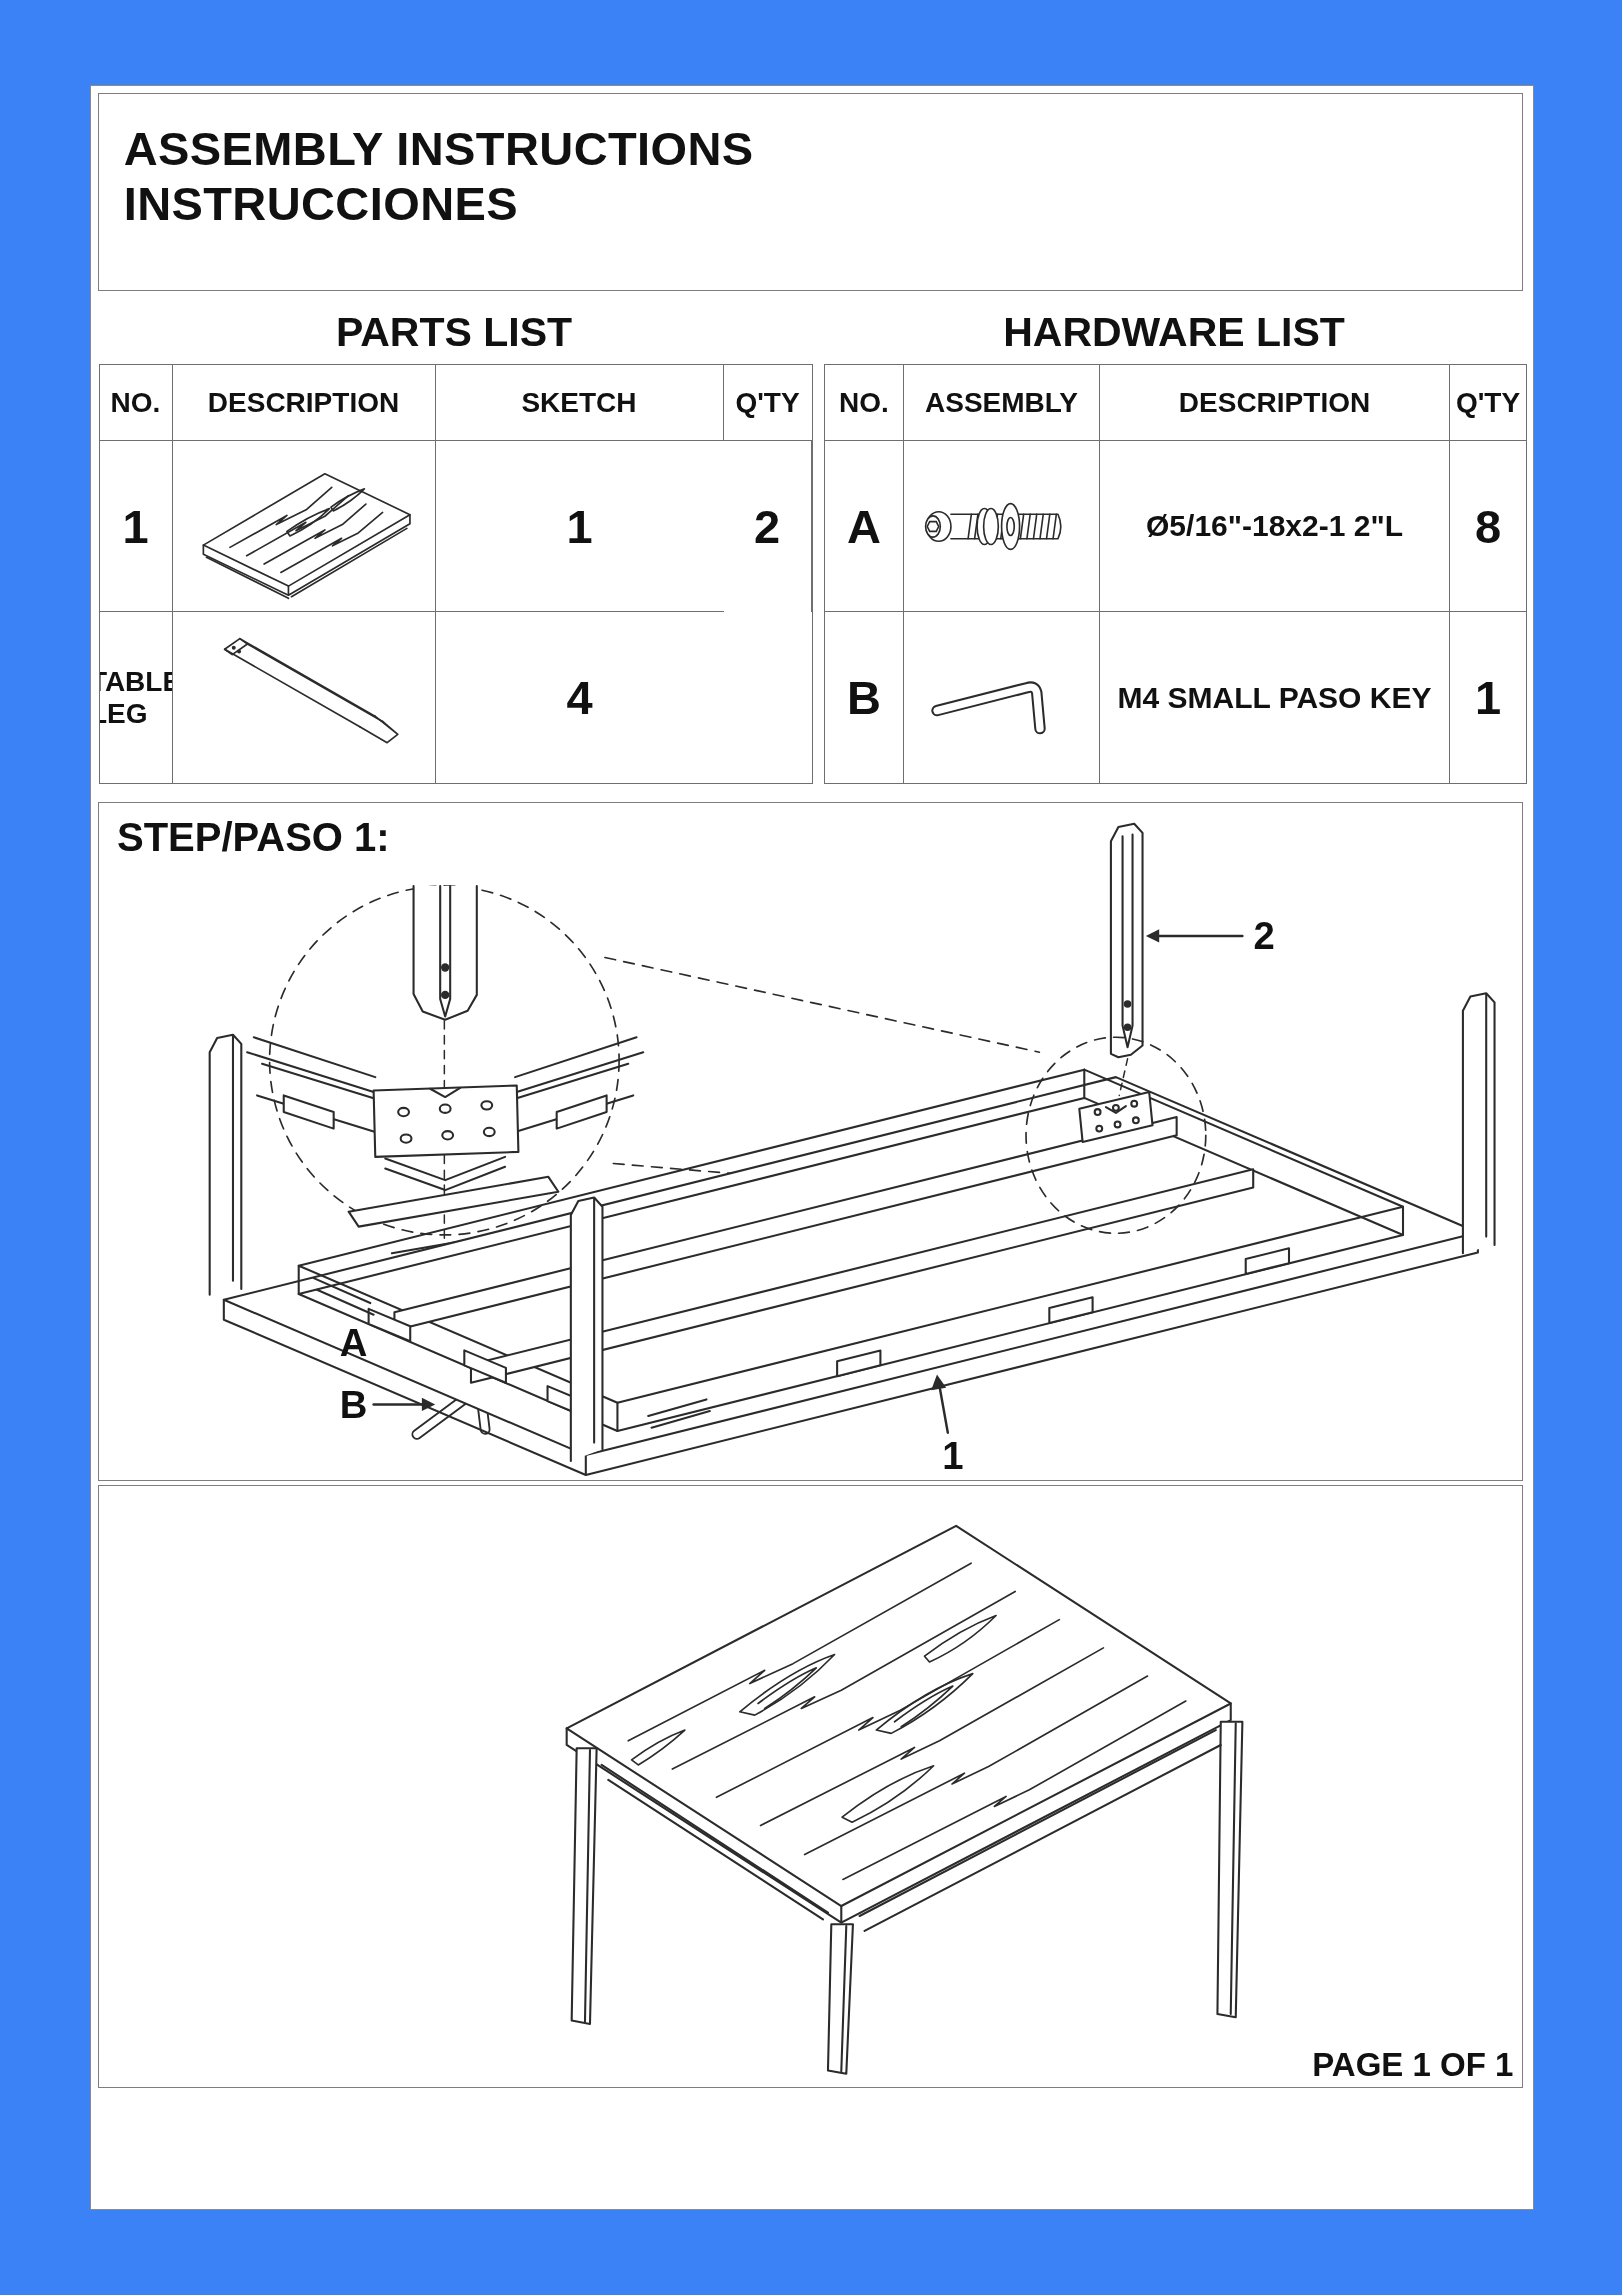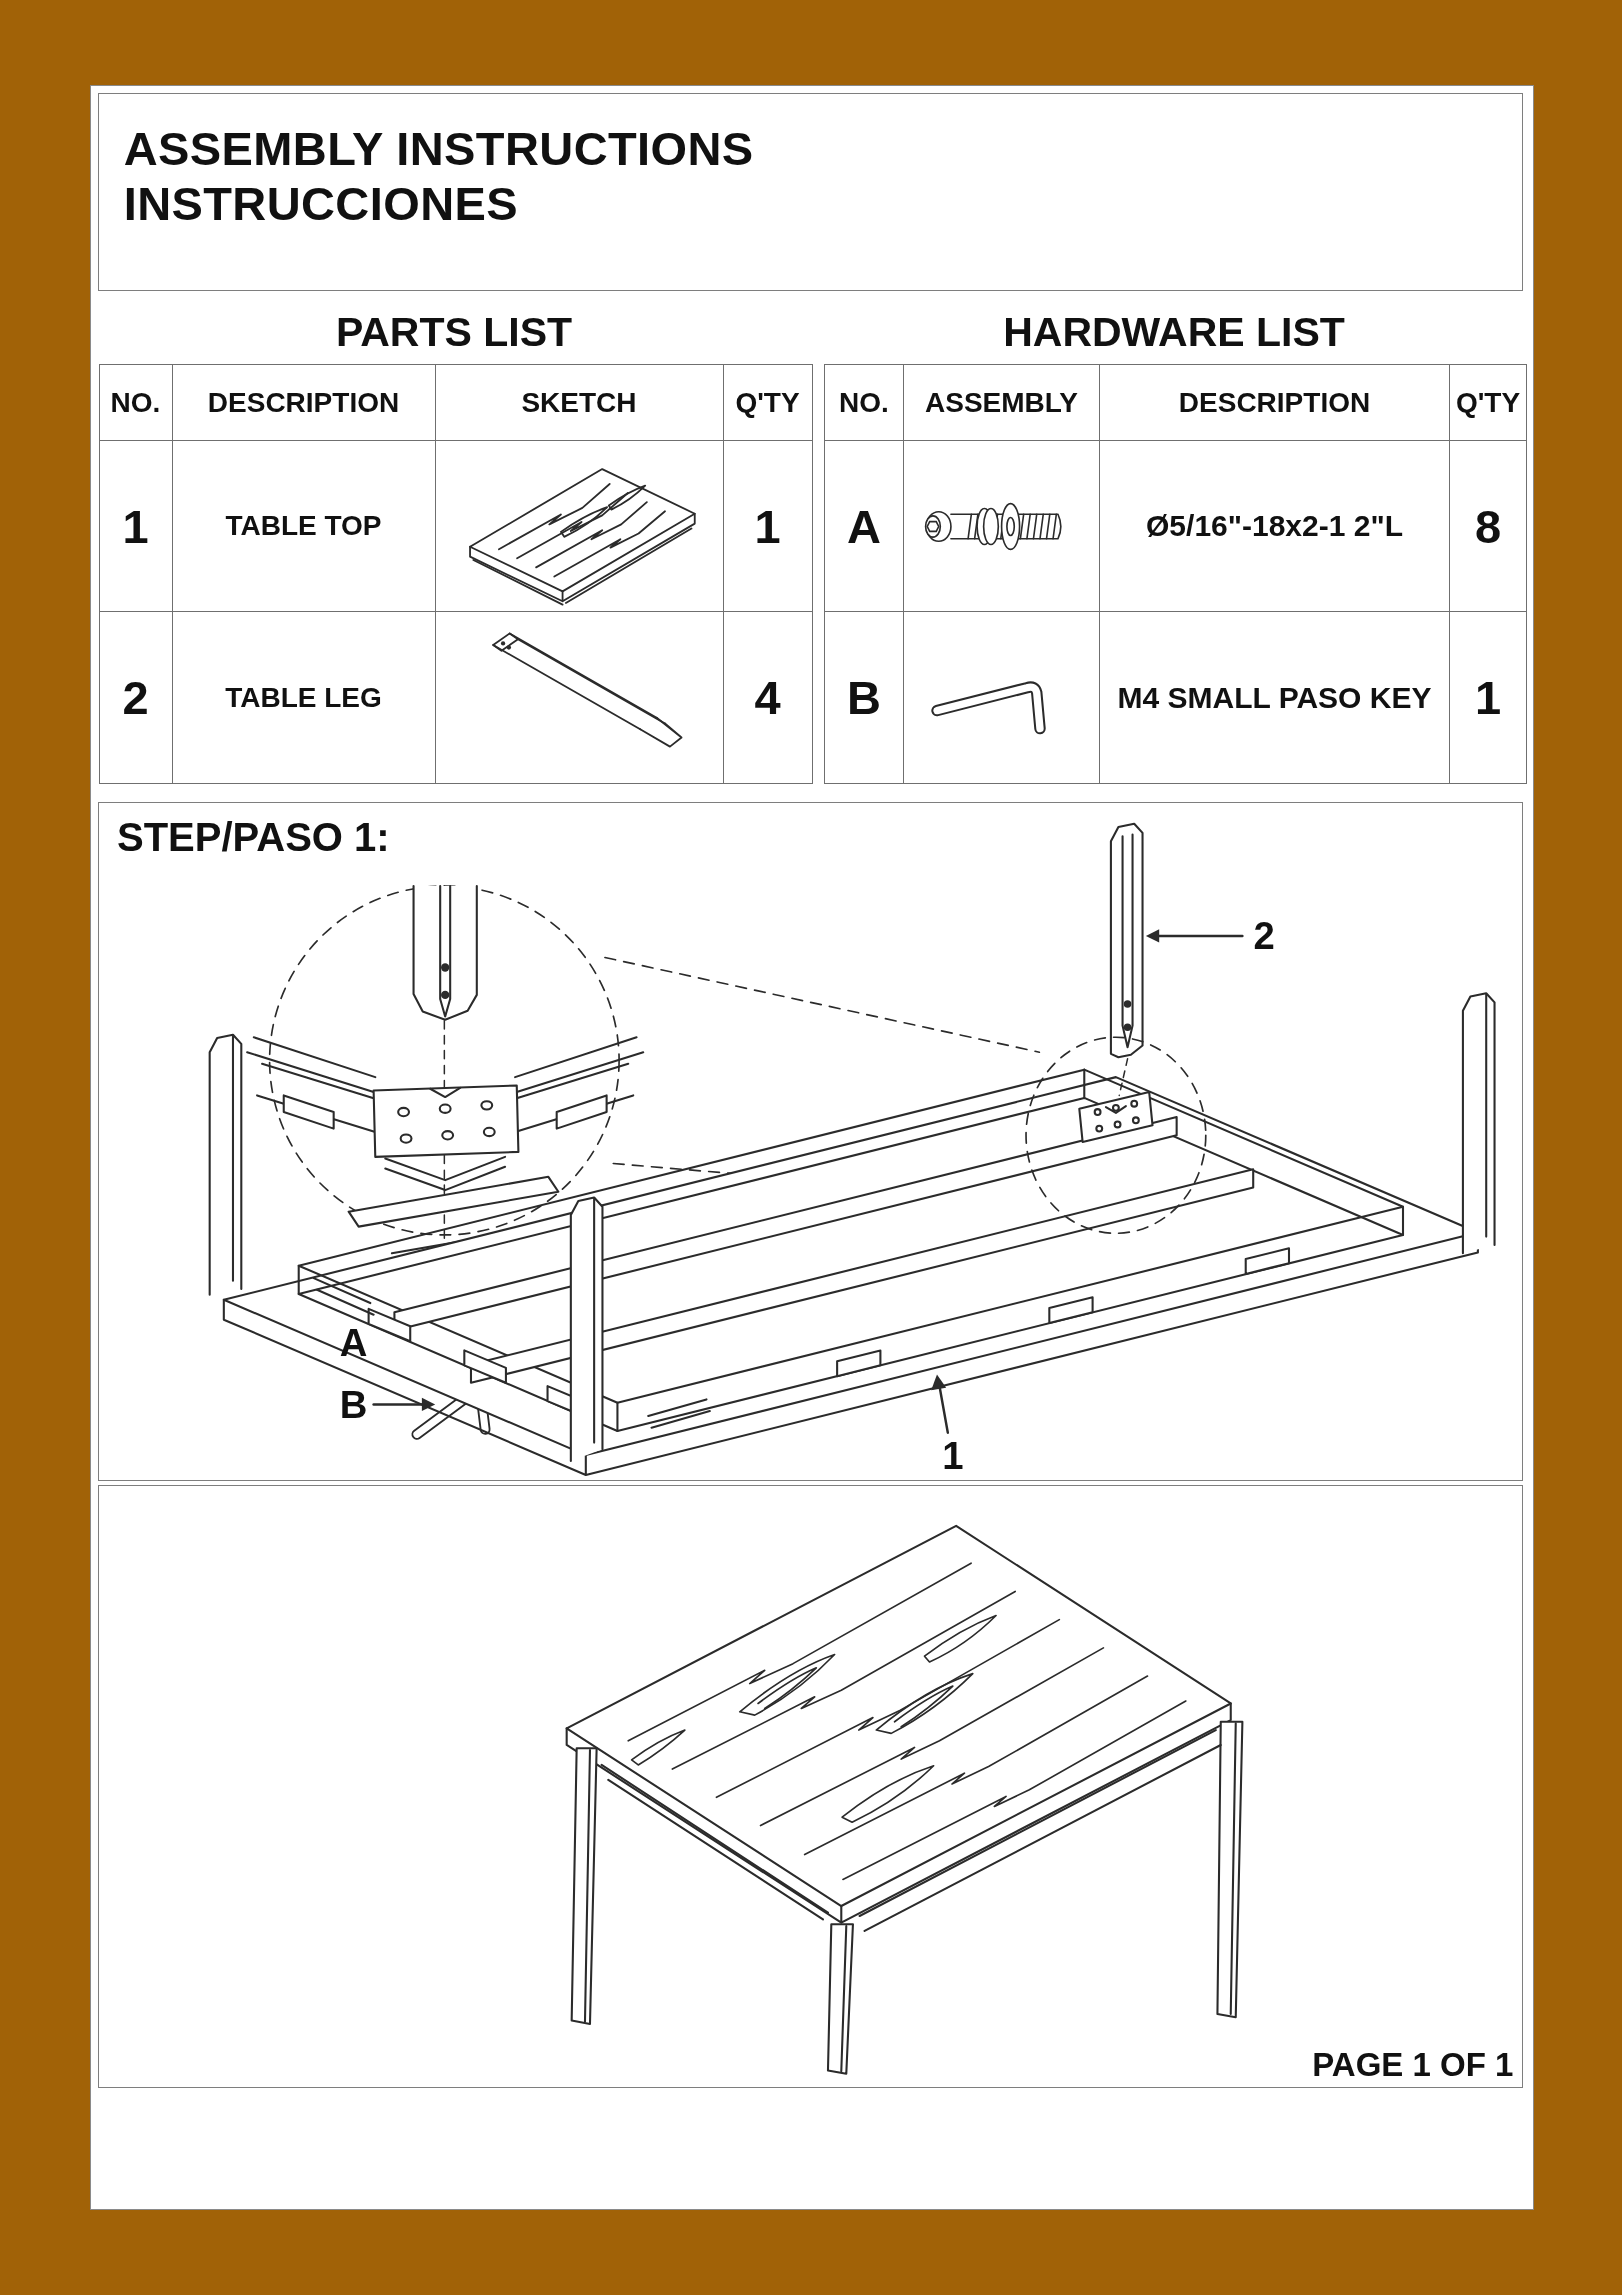"ASSEMBLY INSTRUCTIONS" .sheet { background: #a16207 -> #3b82f6 }
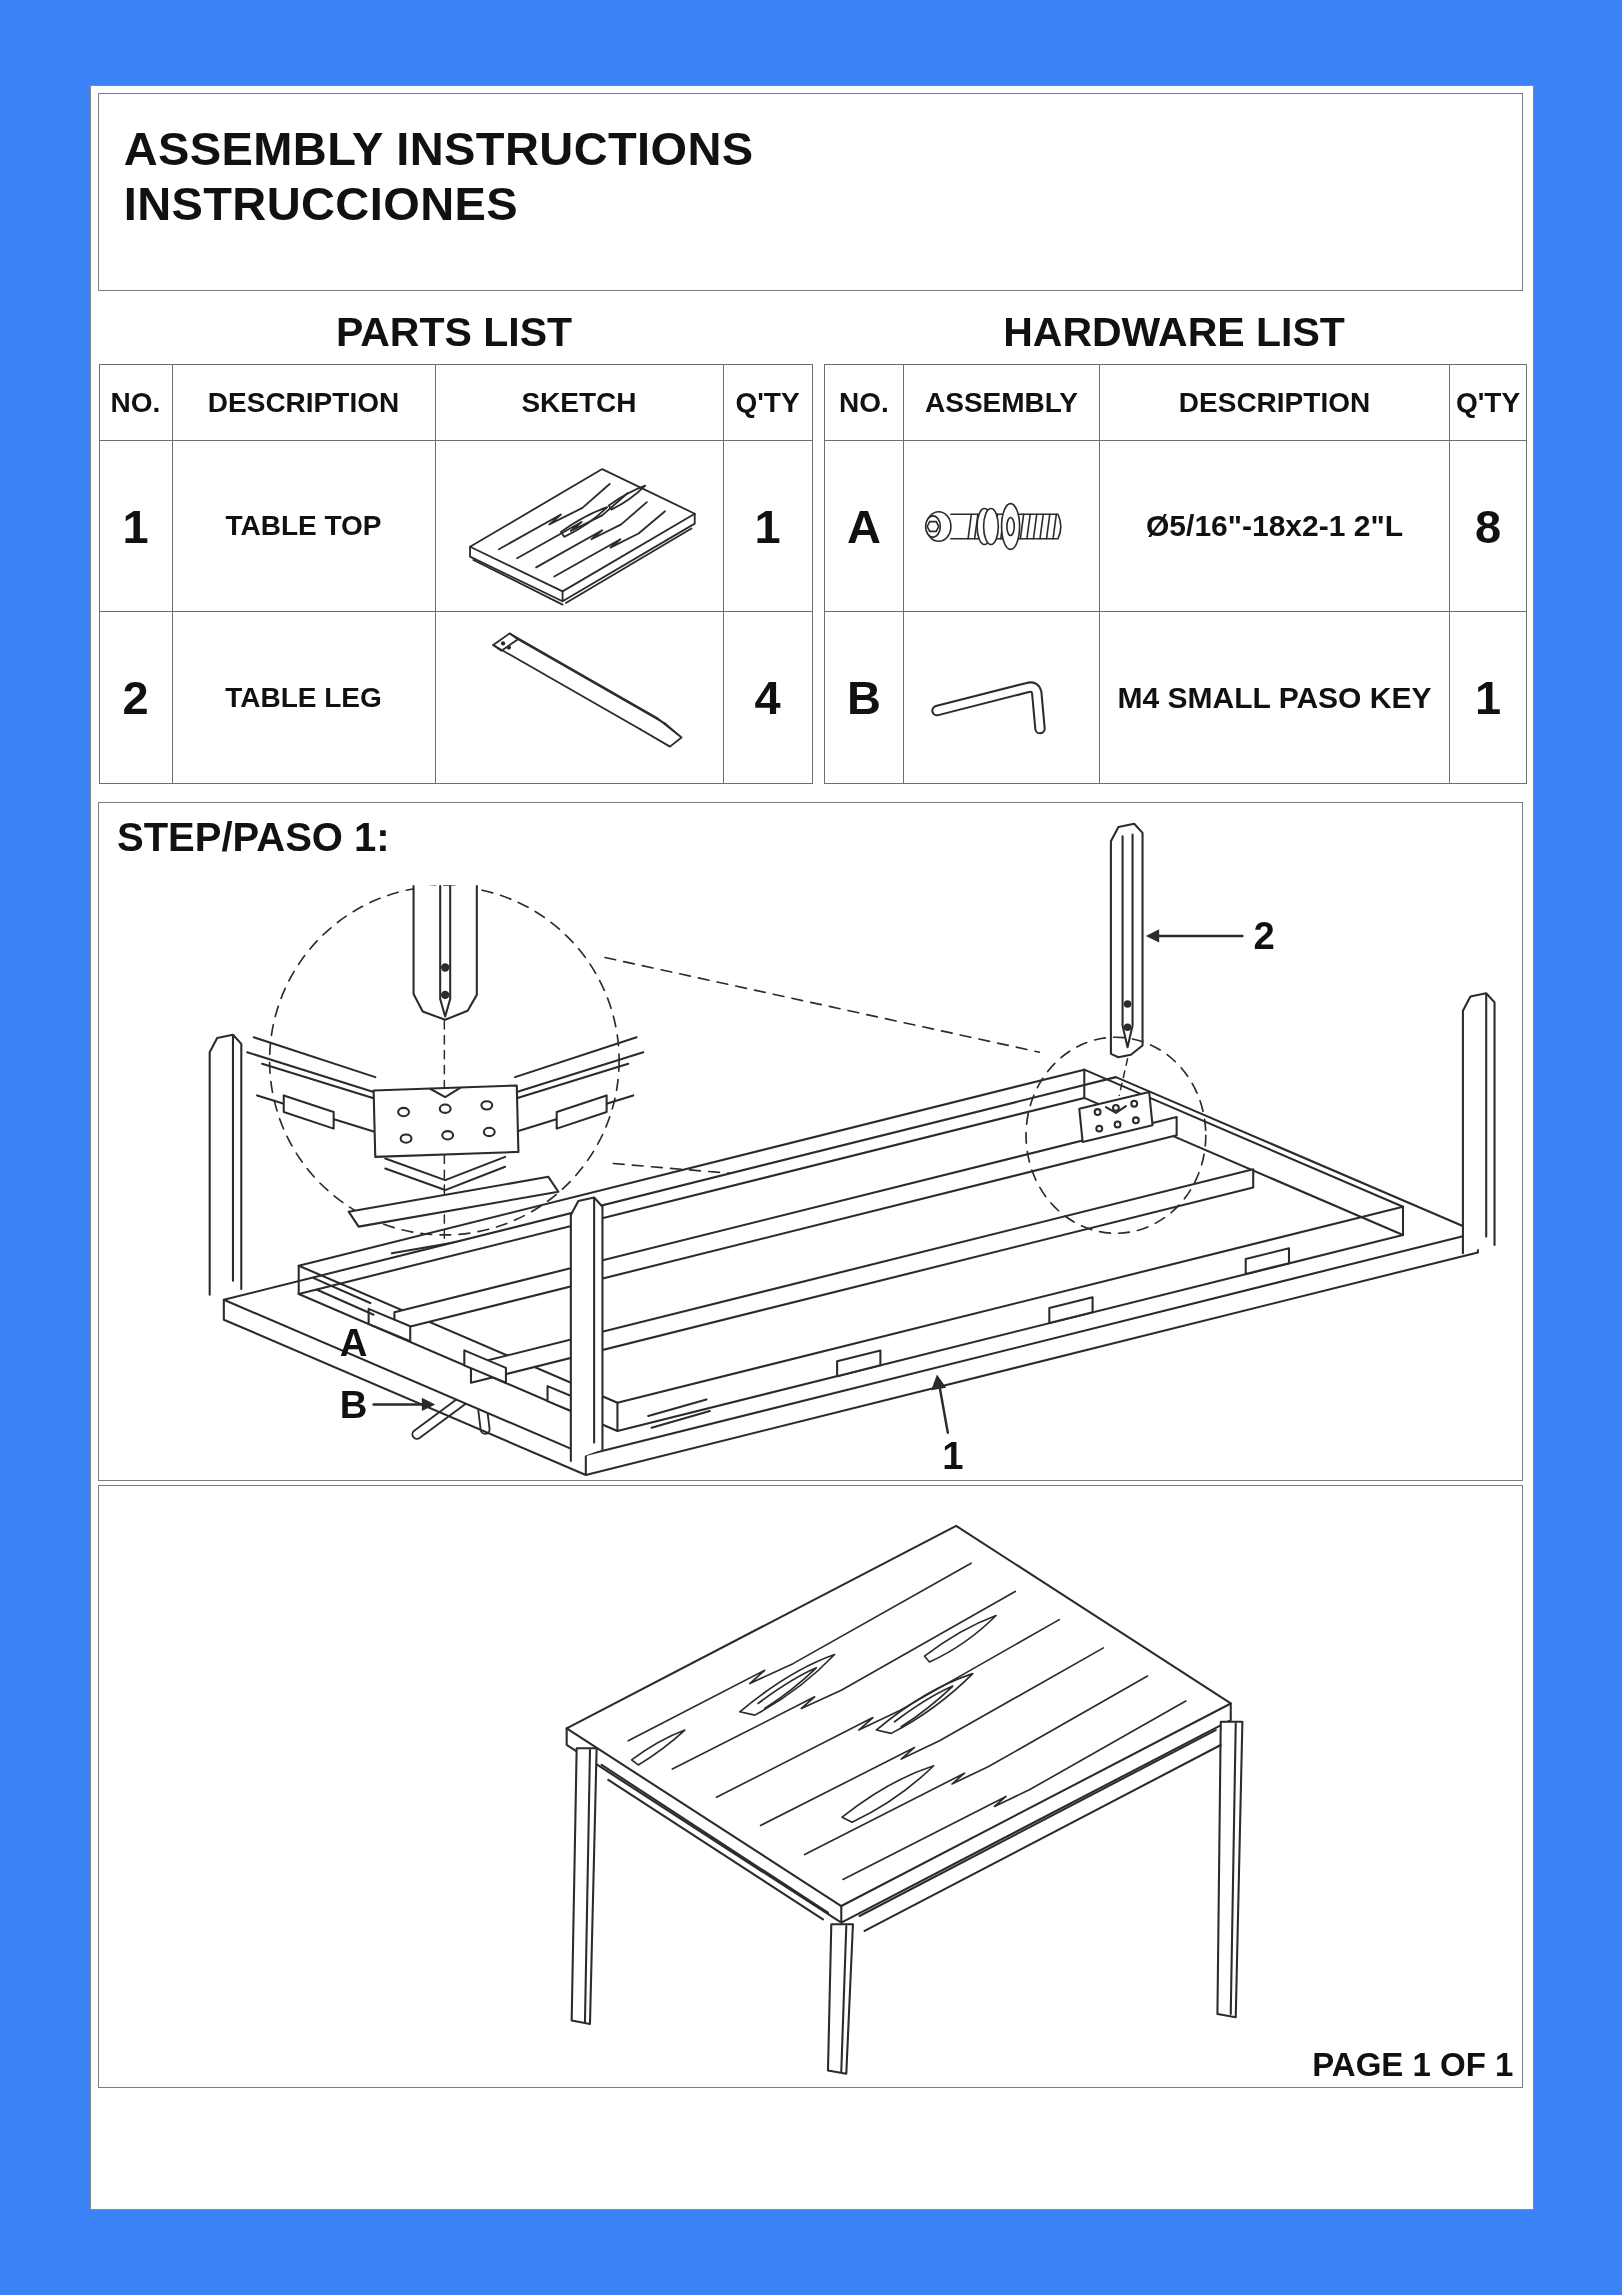"TABLE TOP" div.cell { html: <div>TABLE TOP</div> -> none }
